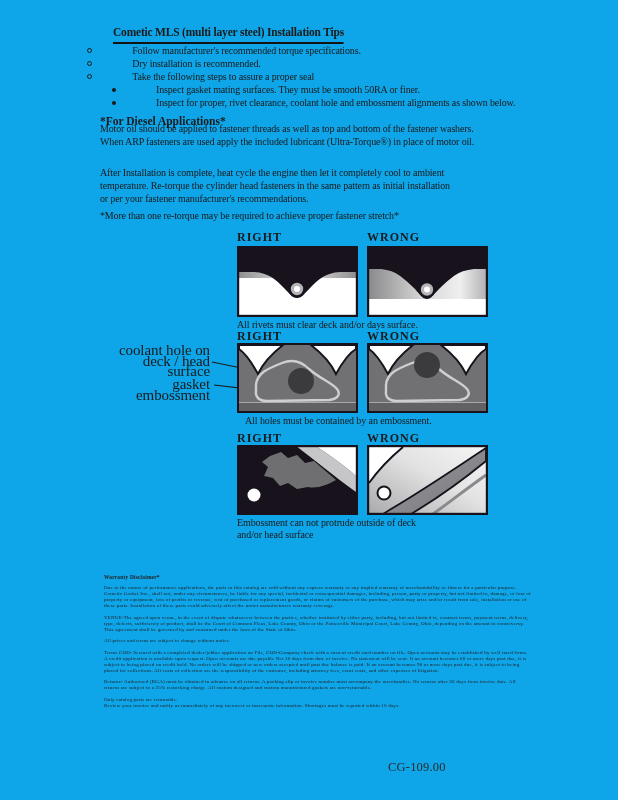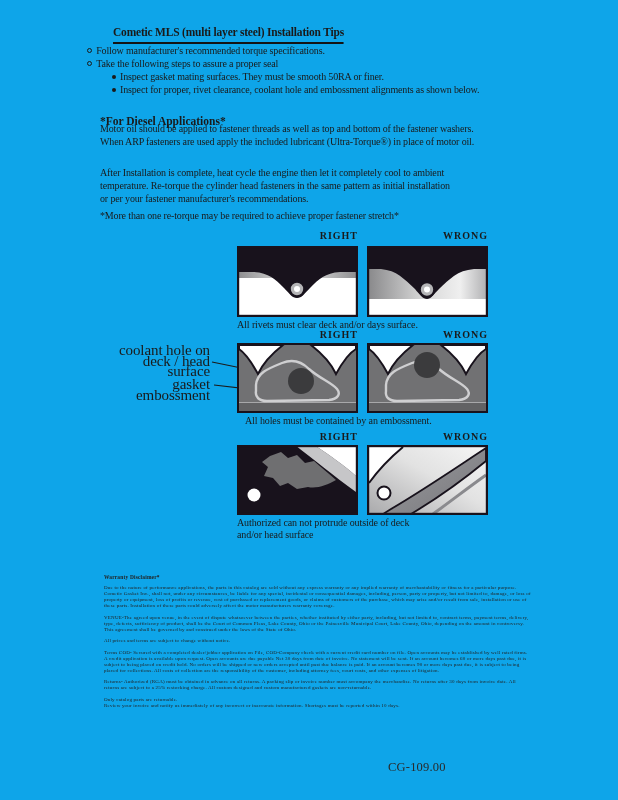"Follow manufacturer's recommended torque" .b-row { gap: none -> 36px }
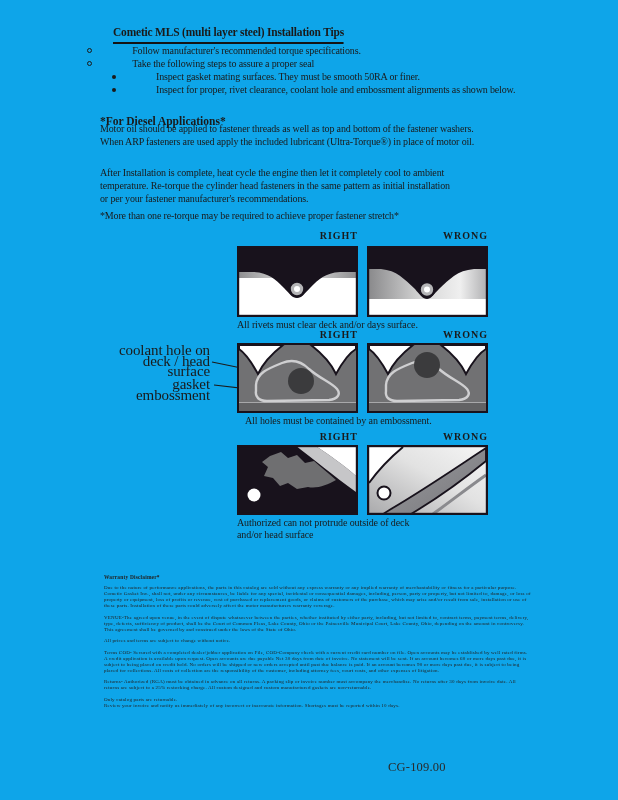"Dry installation is recommended." div.b-row { html: none -> <div> <span></span> <span>Dry installation is recommended.</span> </div> }
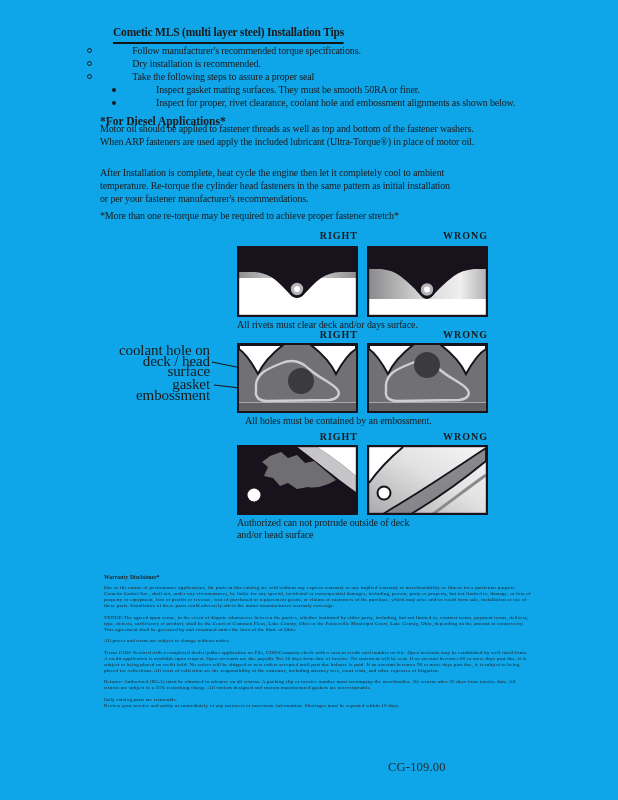"RIGHT" .rw-label { font-size: 10px -> 12px; text-align: right -> left }
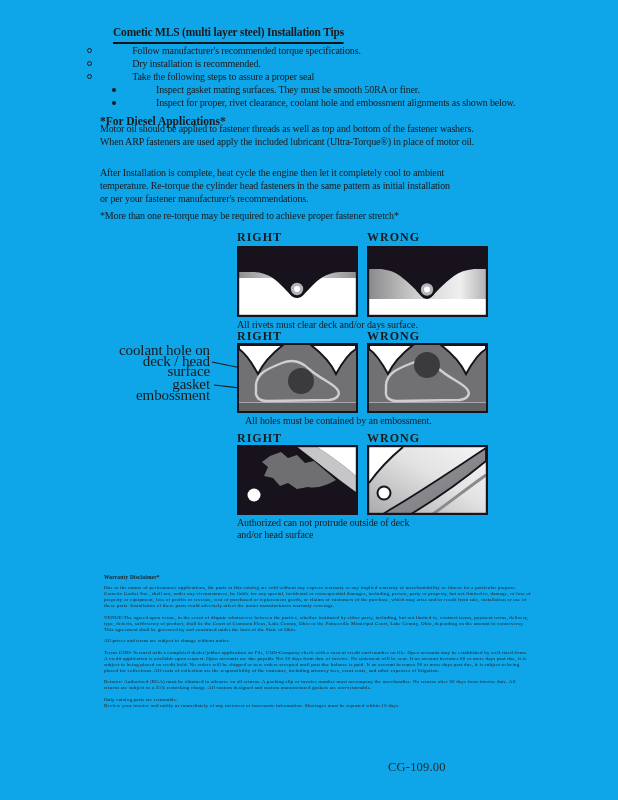"Authorized can not protrude outside" div.caption { text: Authorized -> Embossment }
